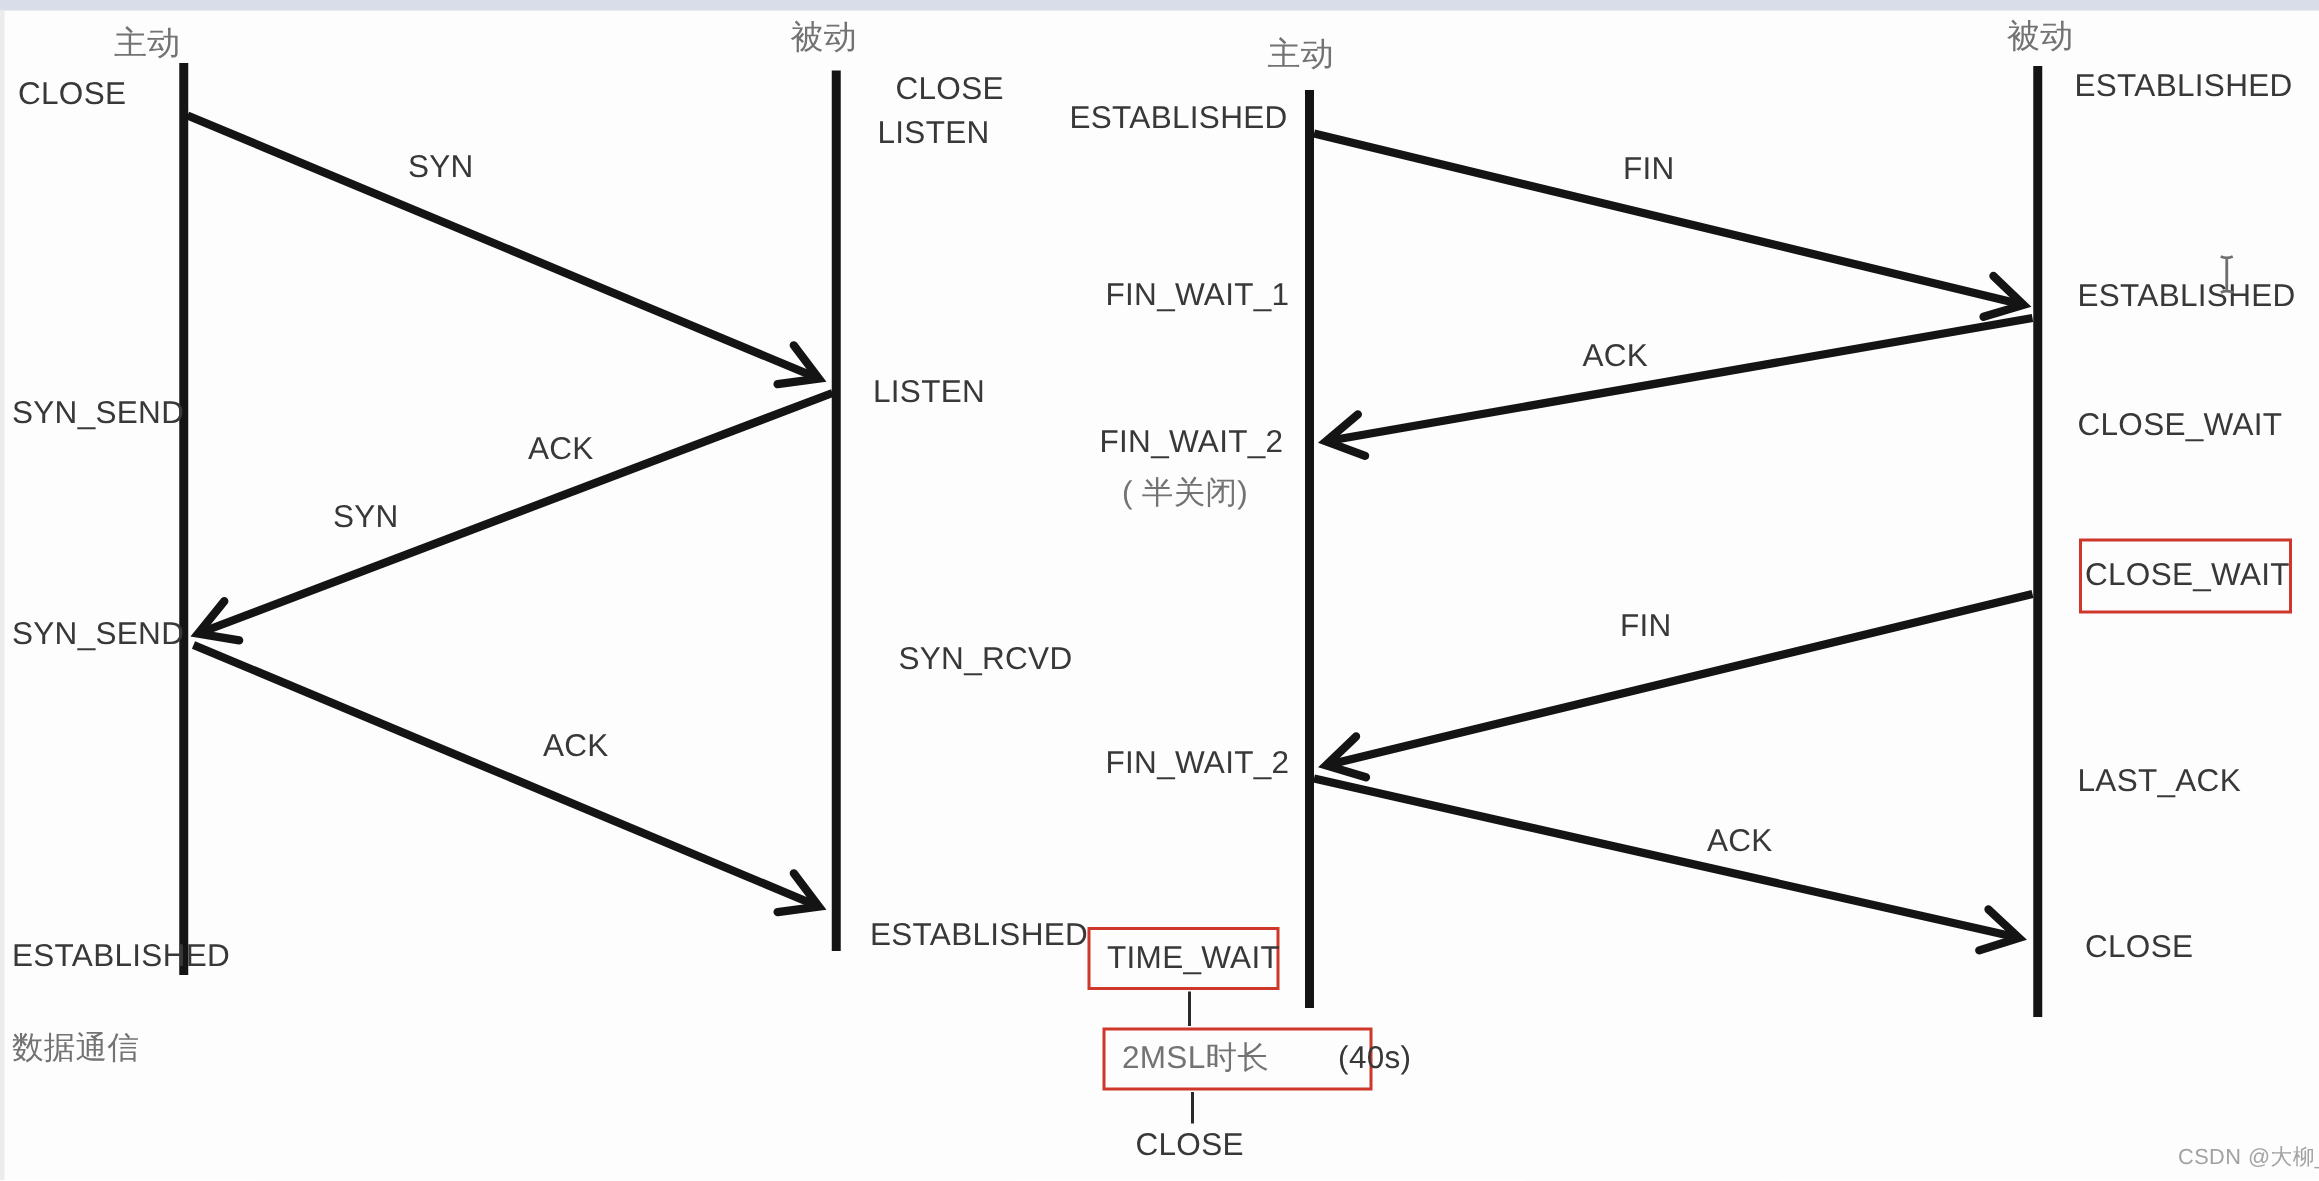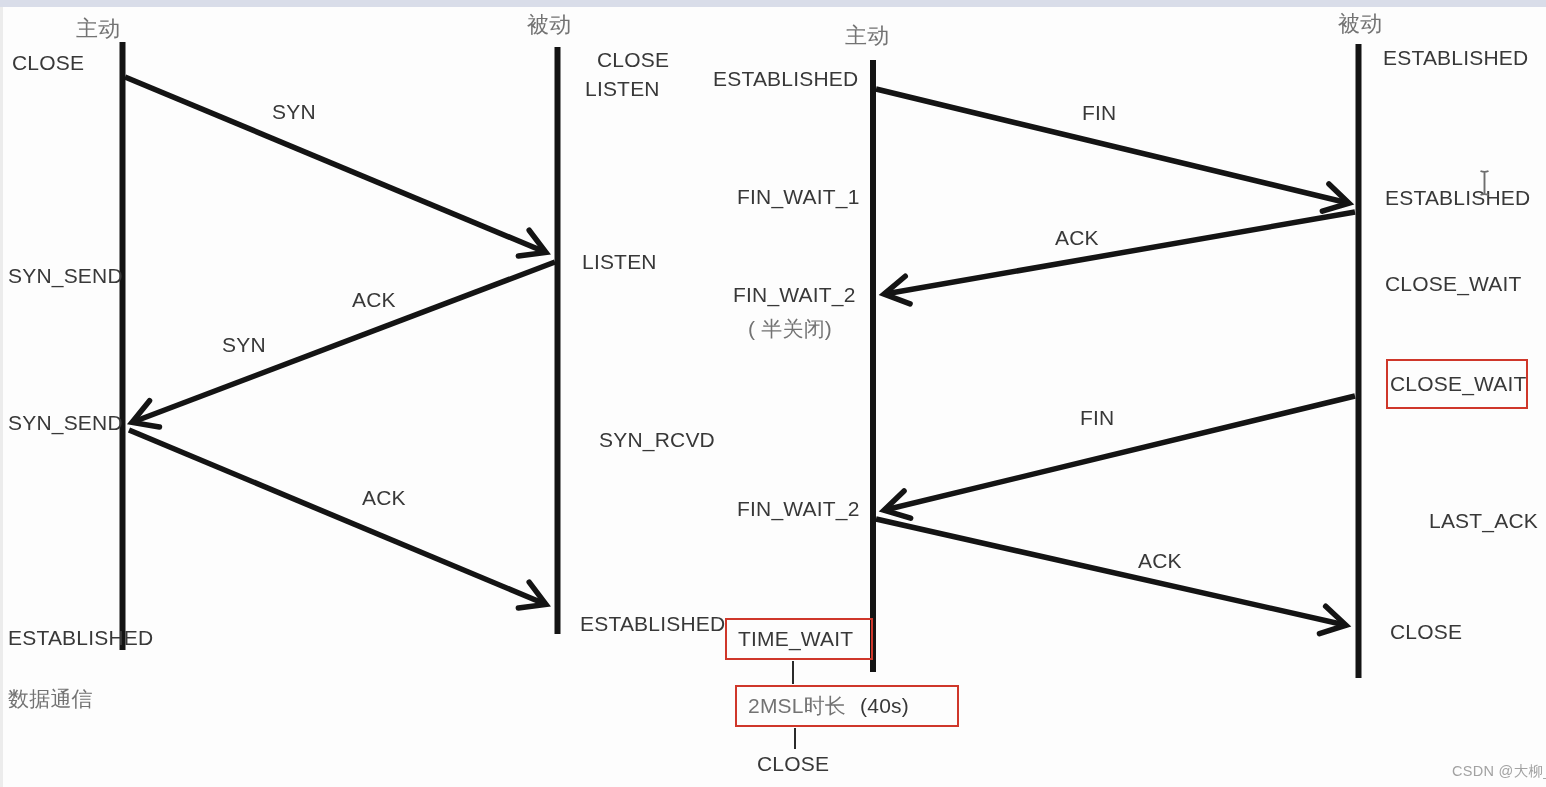"LAST_ACK" div.lbl { margin-left: 44px -> none }
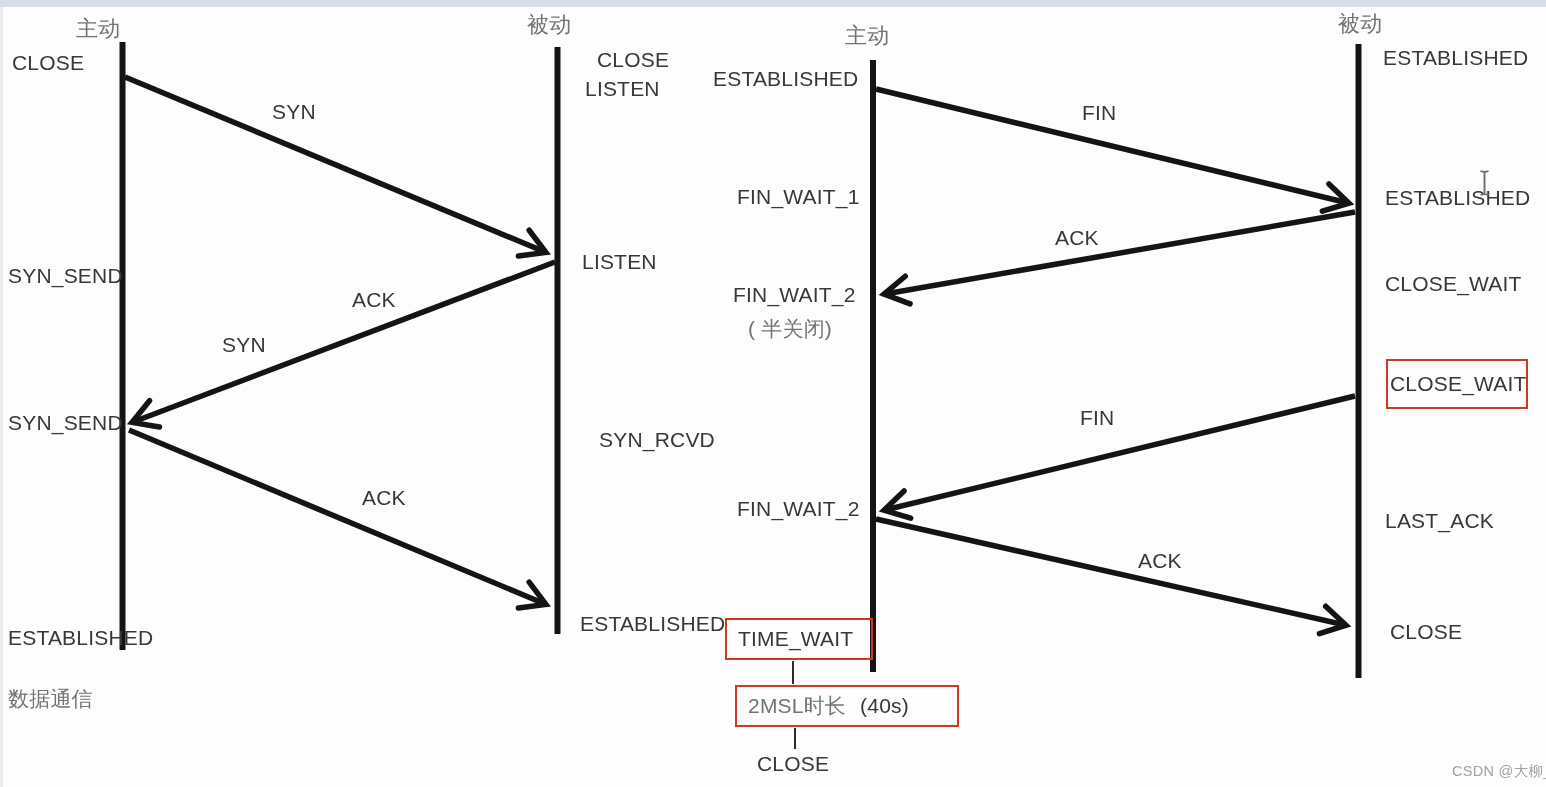"TIME_WAIT" div.redbox { width: 148px -> 128px }
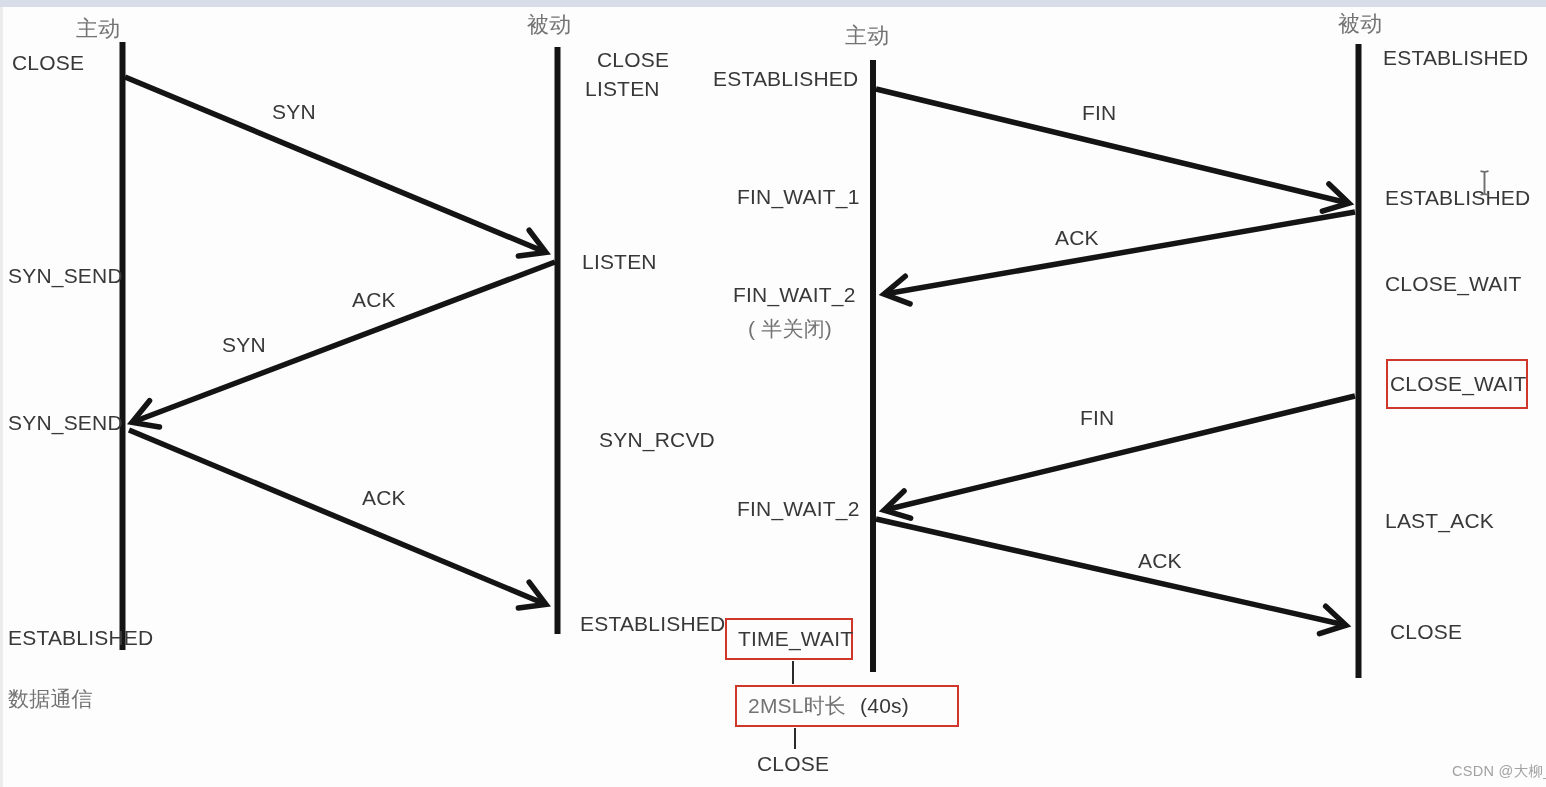"2MSL时长" div.redbox { gap: none -> 32px; width: 224px -> 180px }
